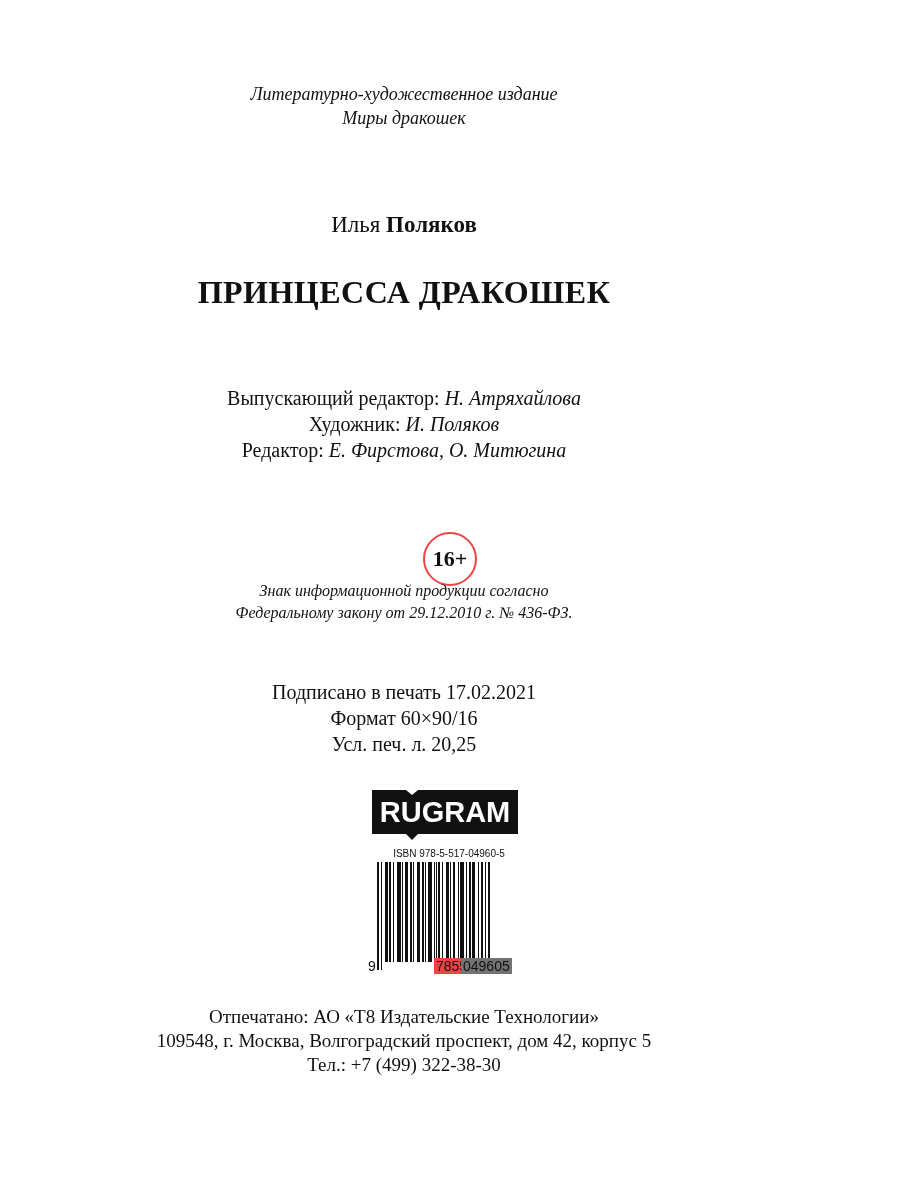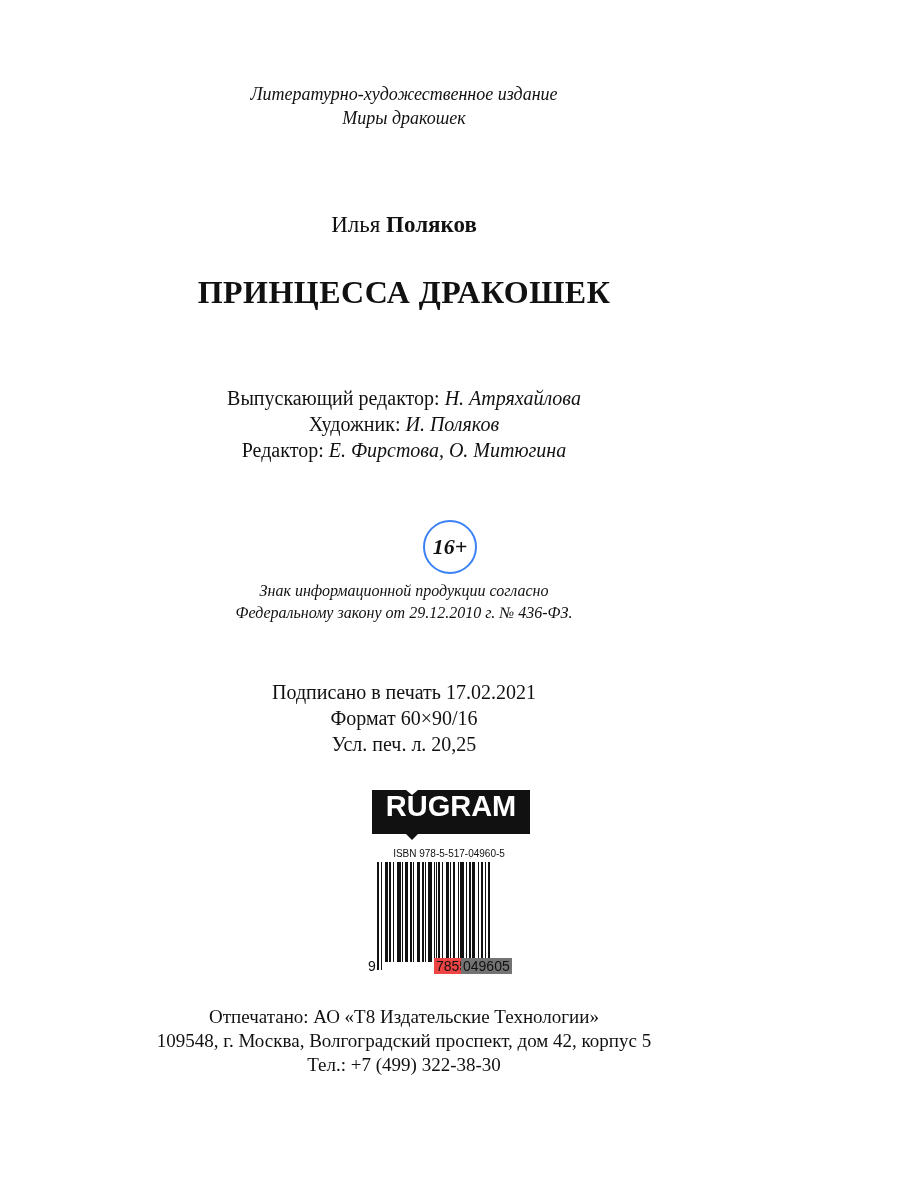"16+" .age-wrap { border: 2px solid #3b82f6 -> 2px solid #ef4444; font-style: italic -> none; top: 520px -> 532px }
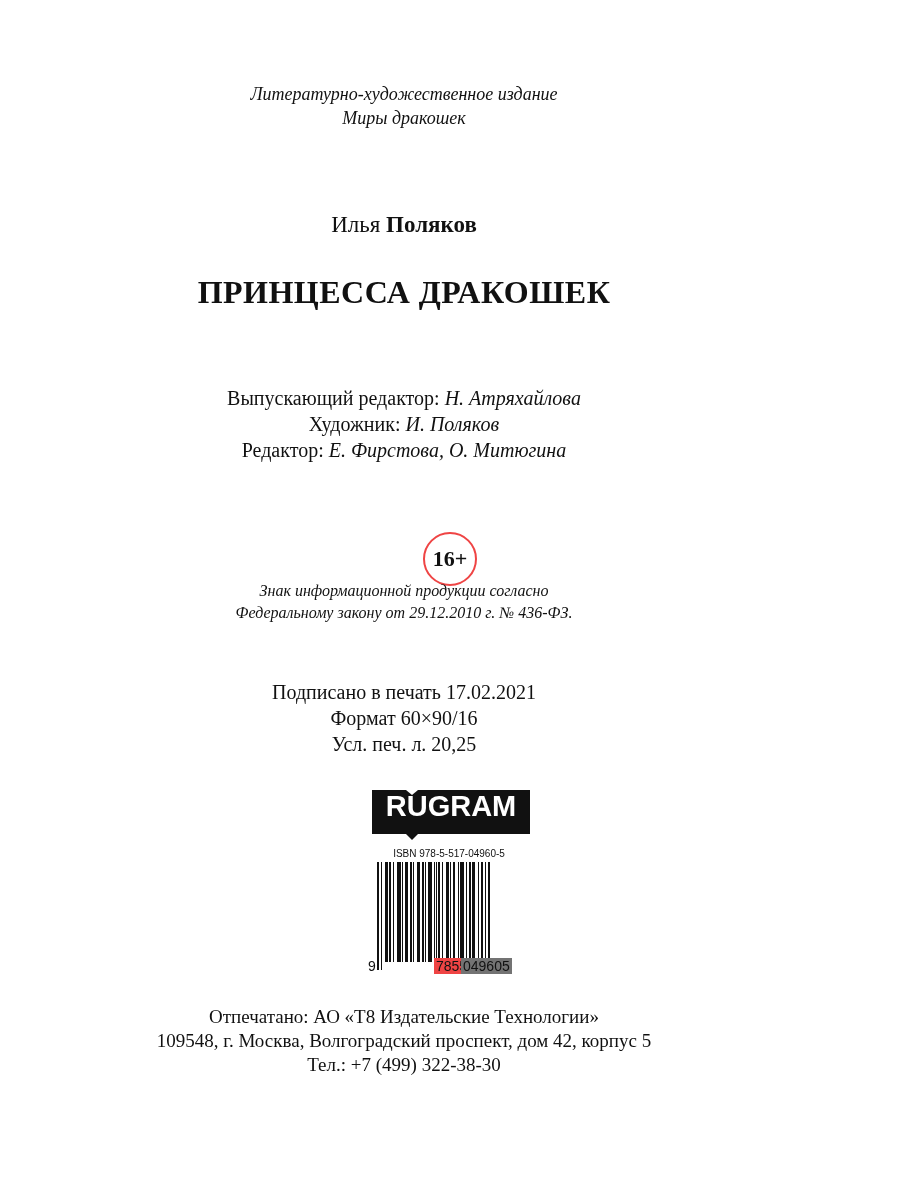"RUGRAM" .logo { align-items: flex-start -> center; width: 158px -> 146px }
